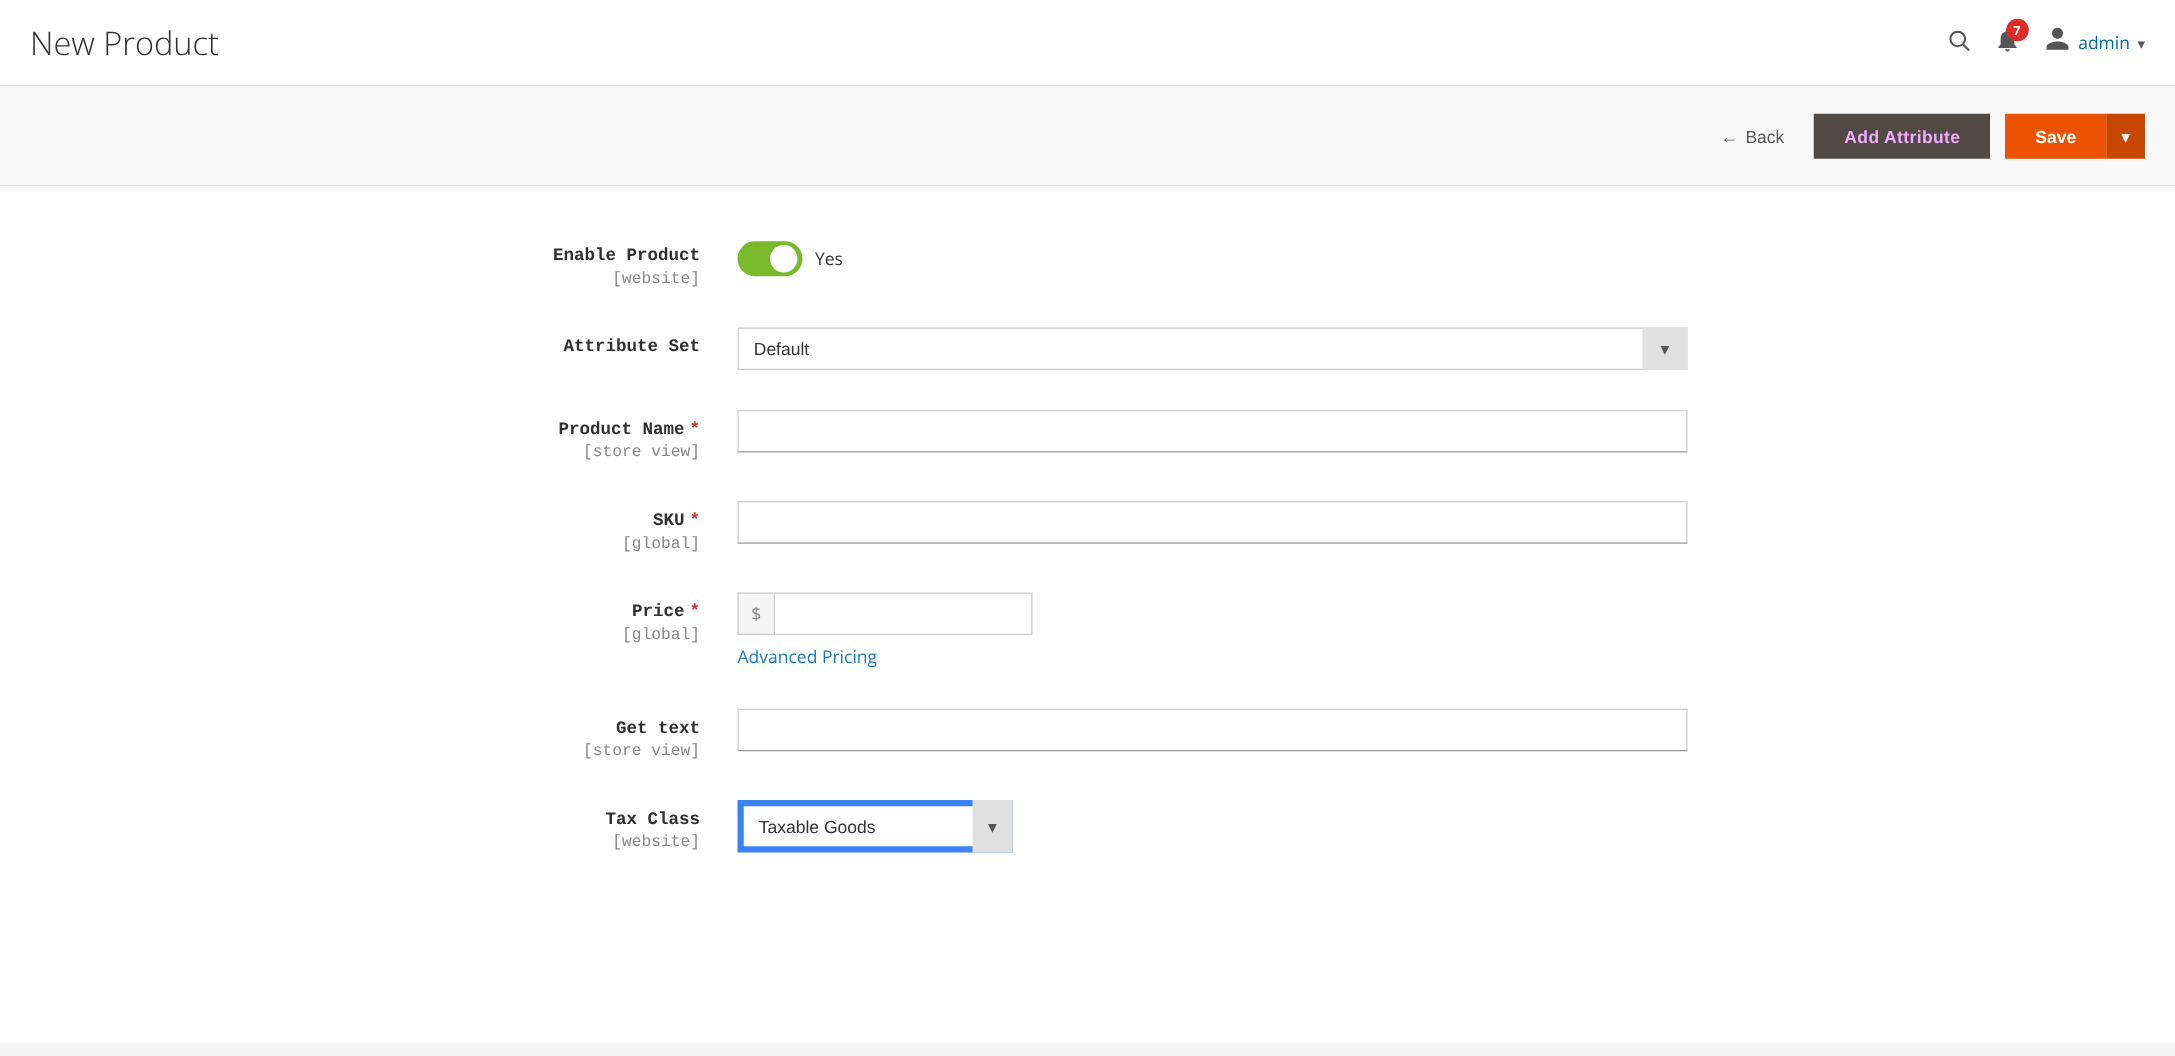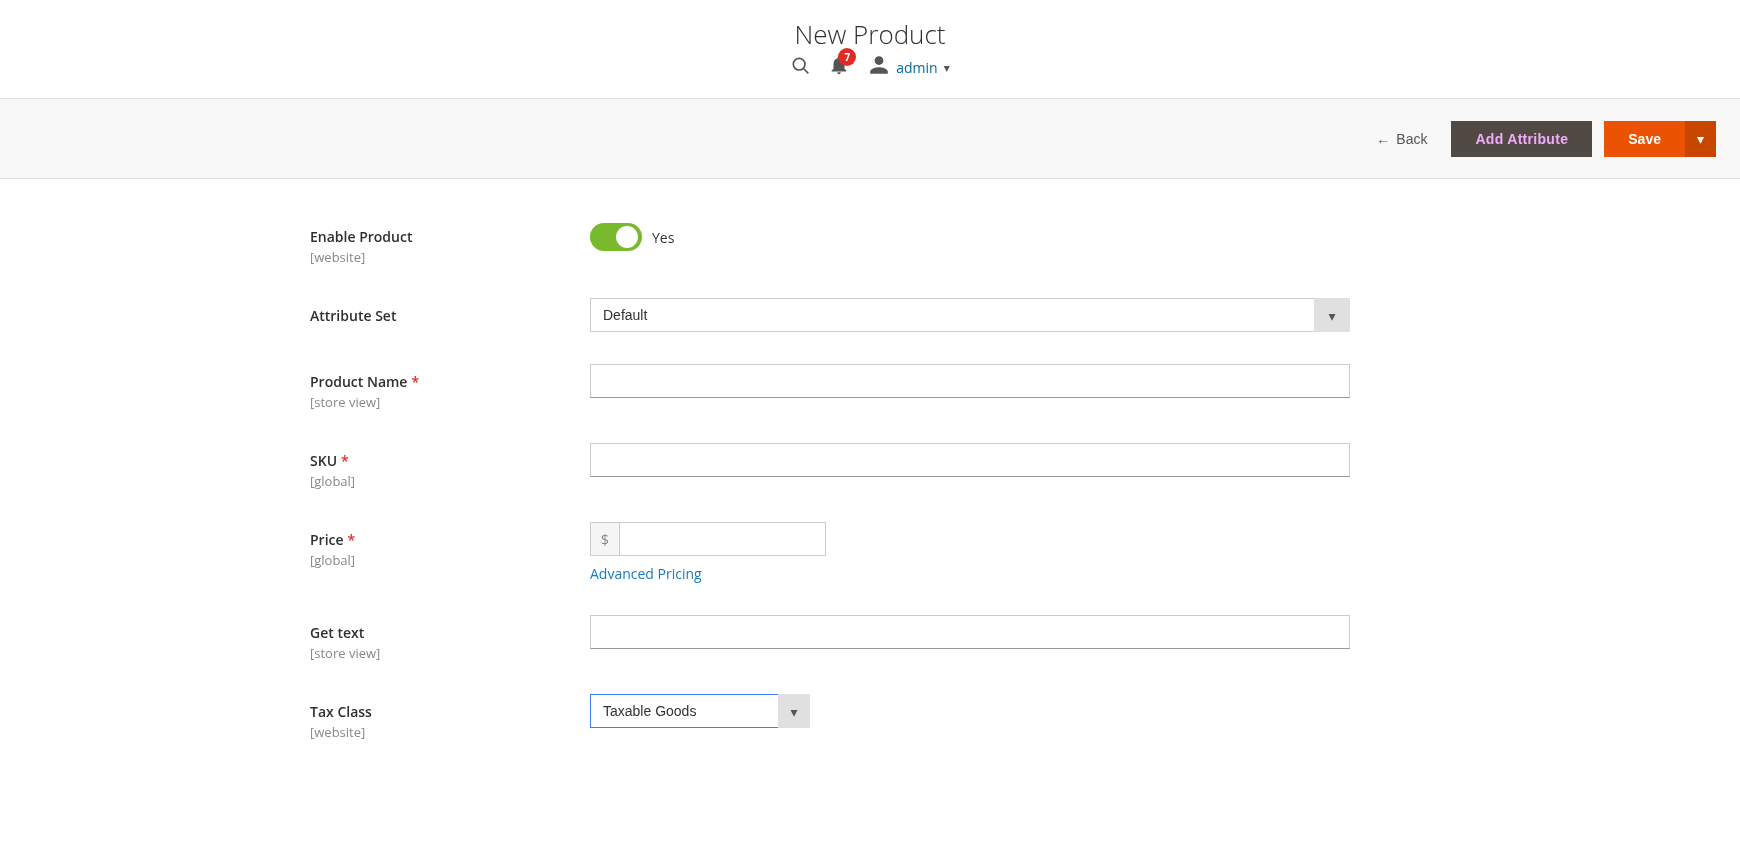"New Product" .header { flex-direction: column -> none }
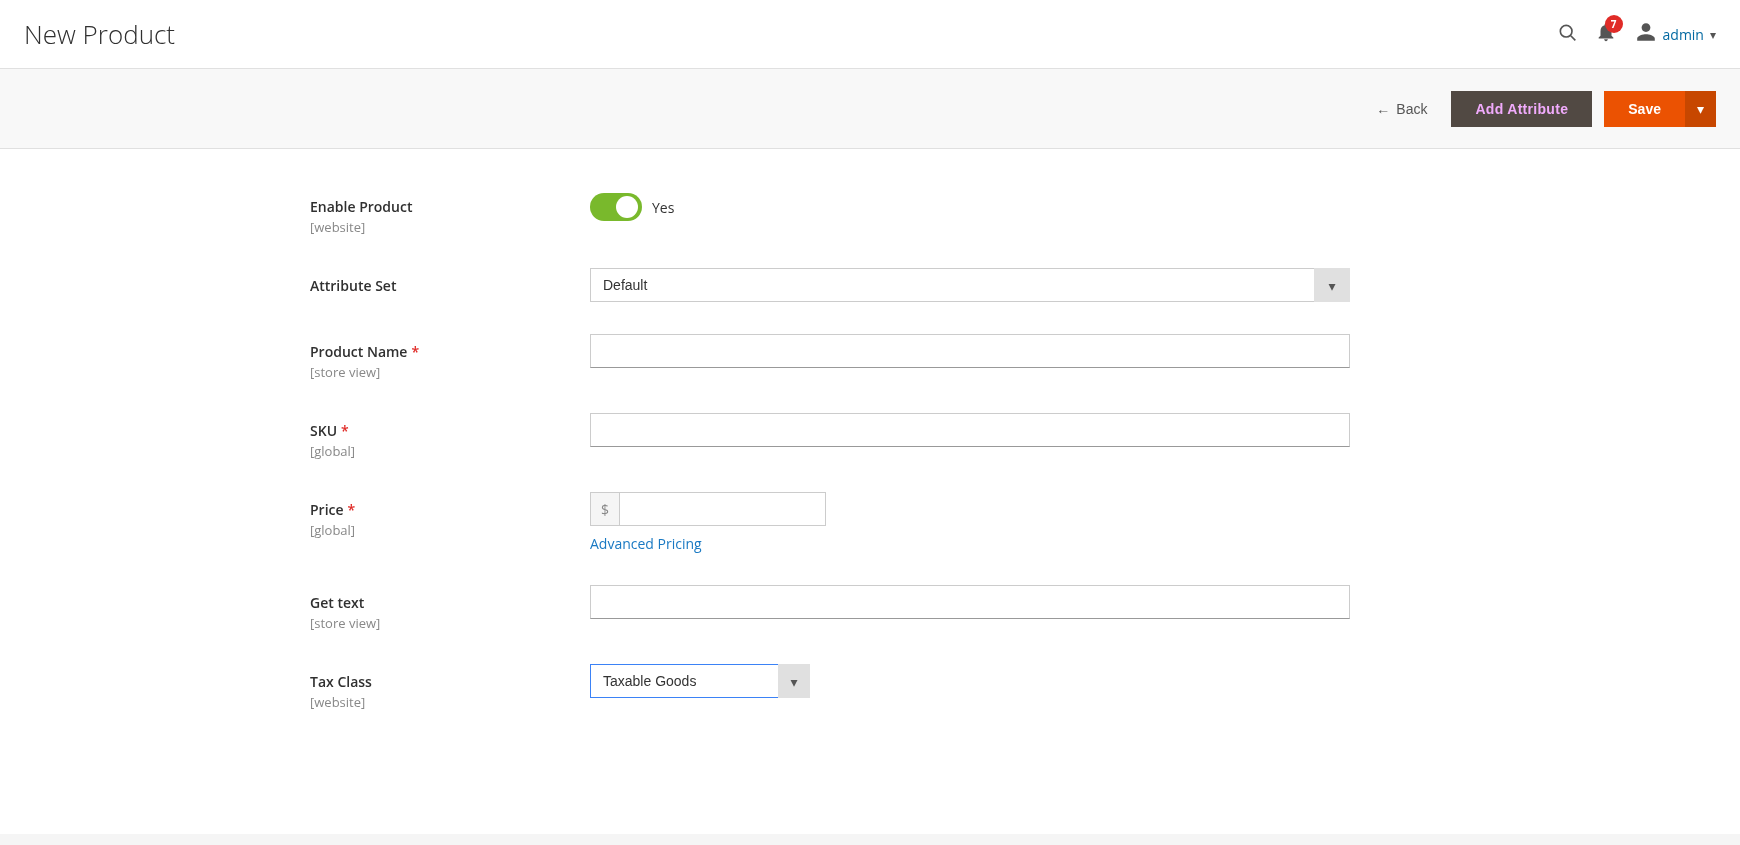"Enable Product" .form-label-group { font-family: none -> Liberation Mono, monospace; text-align: left -> right }
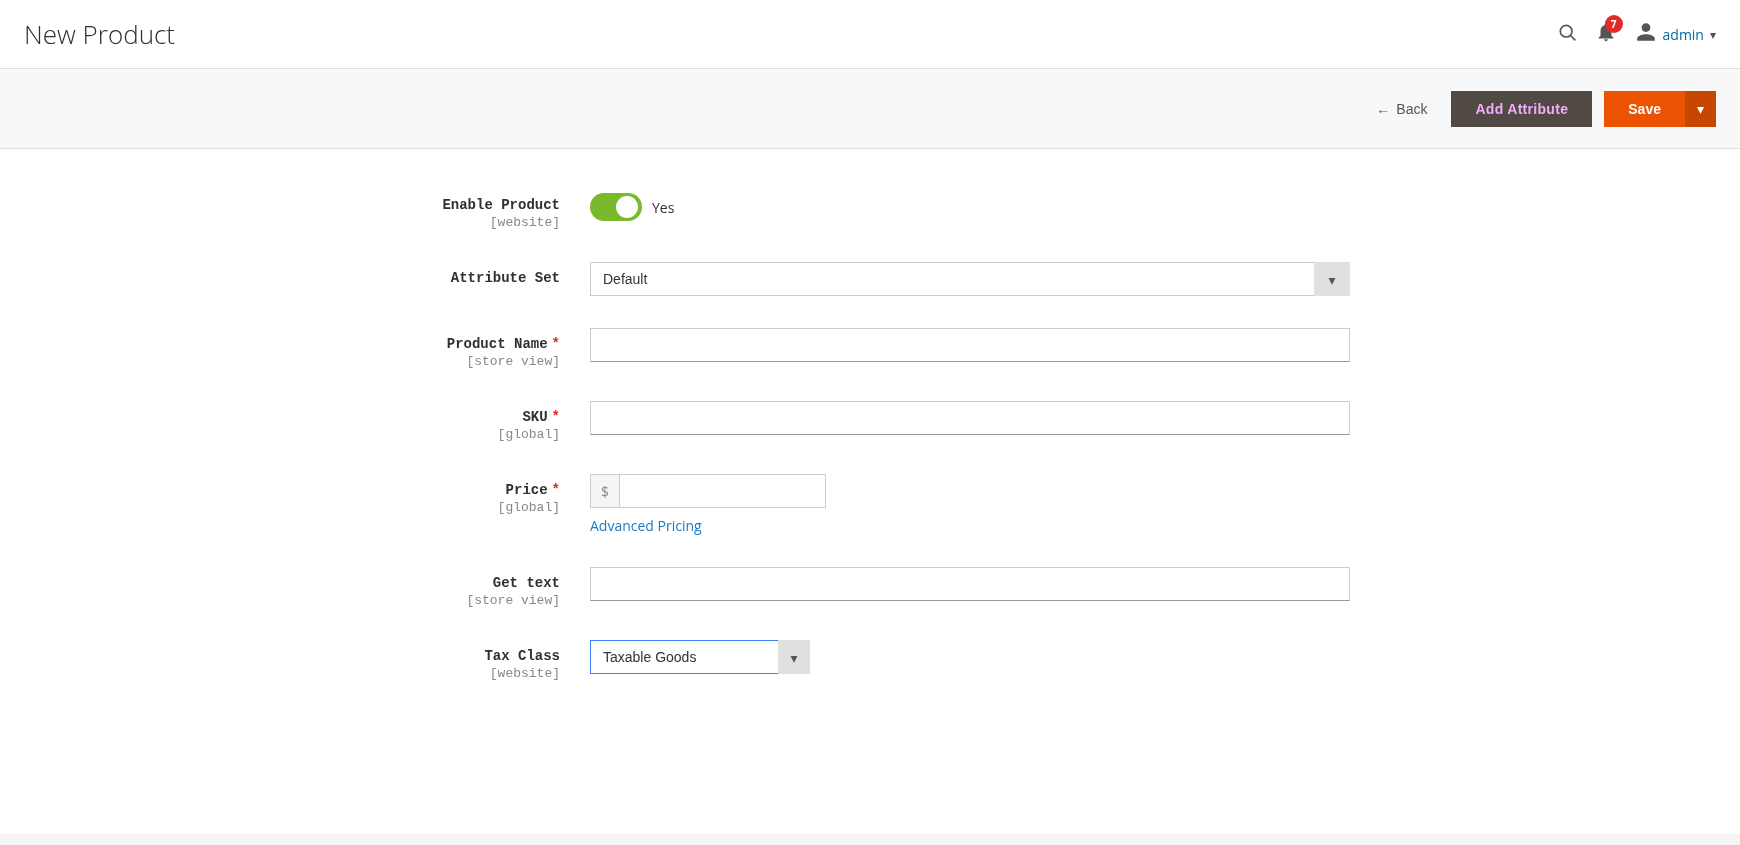"Taxable Goods" .small-select { border: 1px solid #3b82f6 -> 5px solid #3b82f6 }
